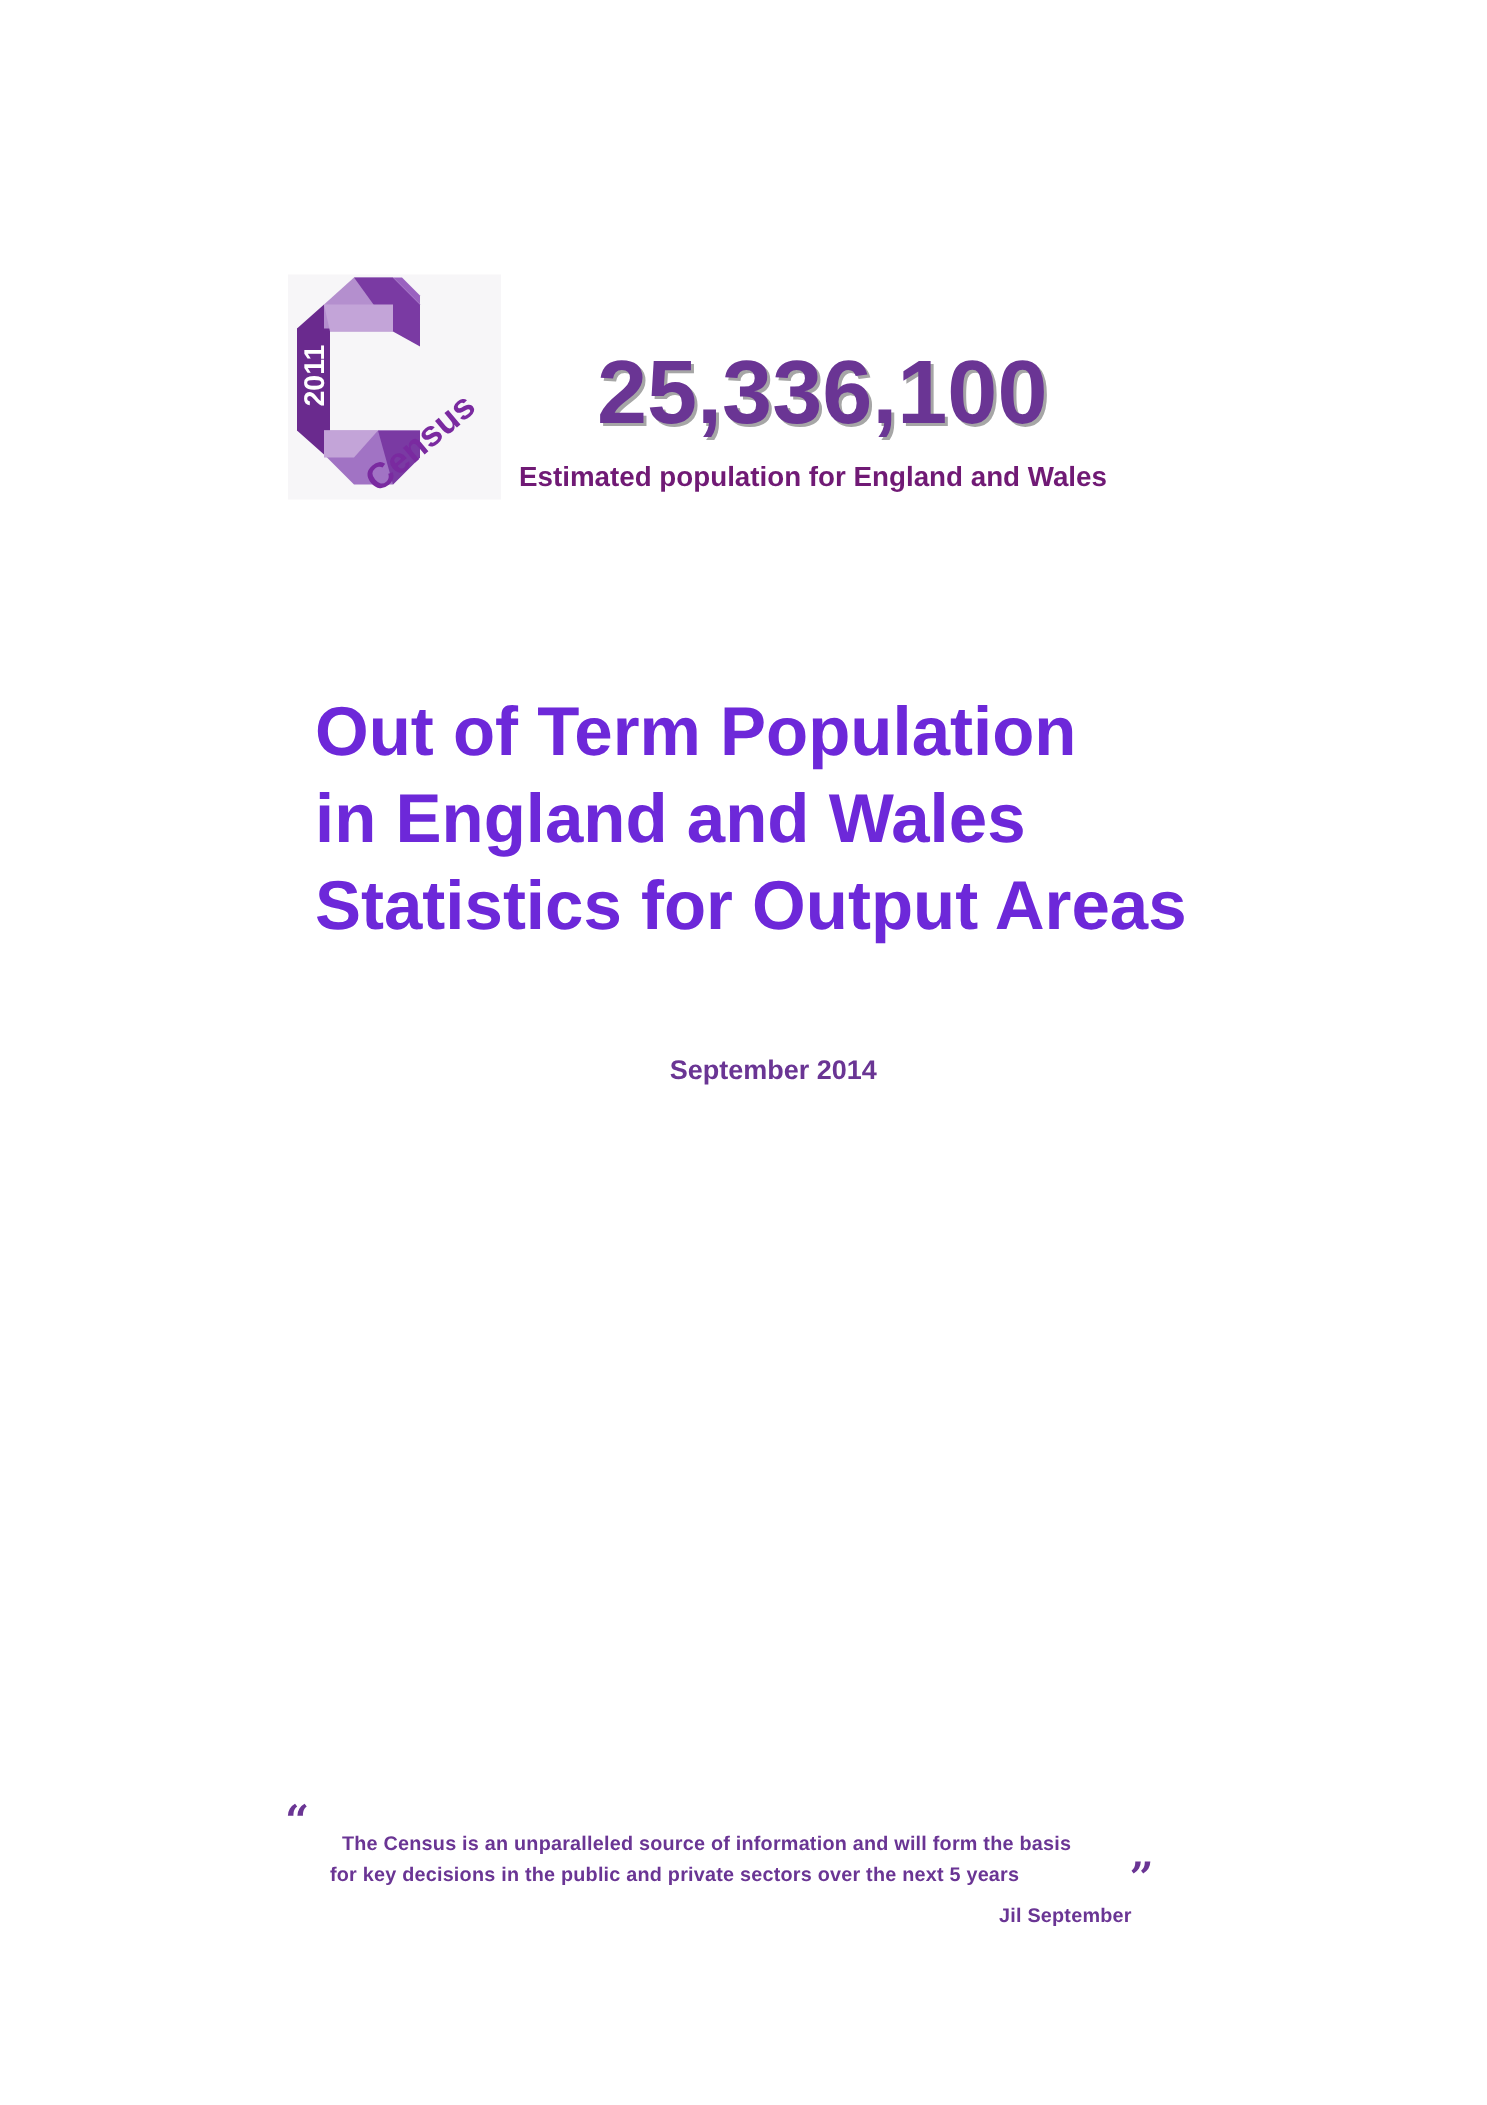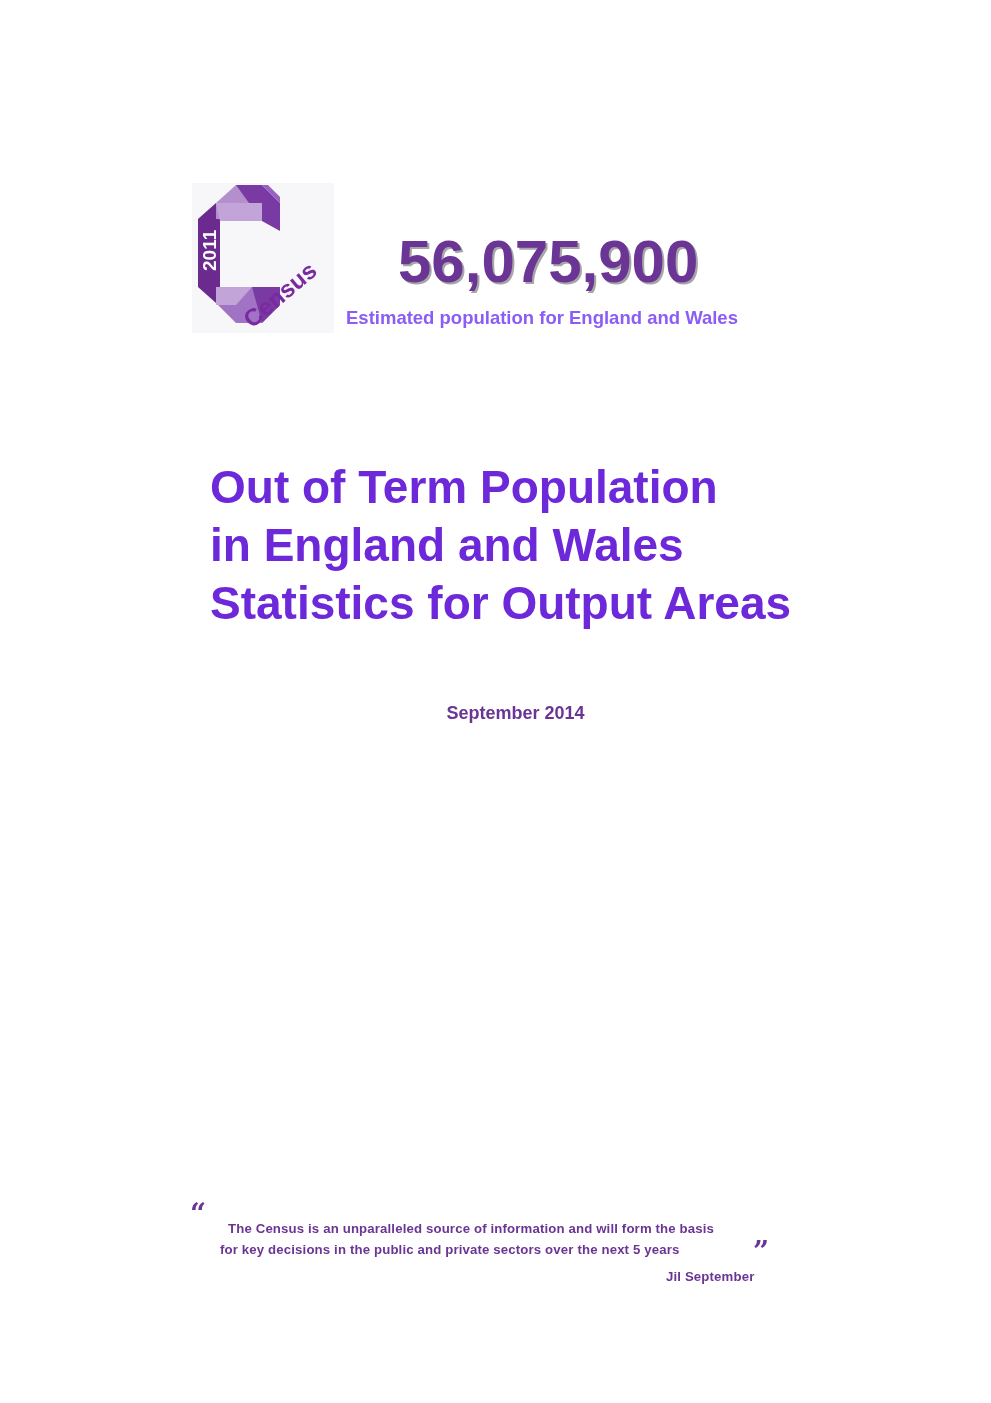"56,075,900" div.headline-number { text: 56,075,900 -> 25,336,100 }
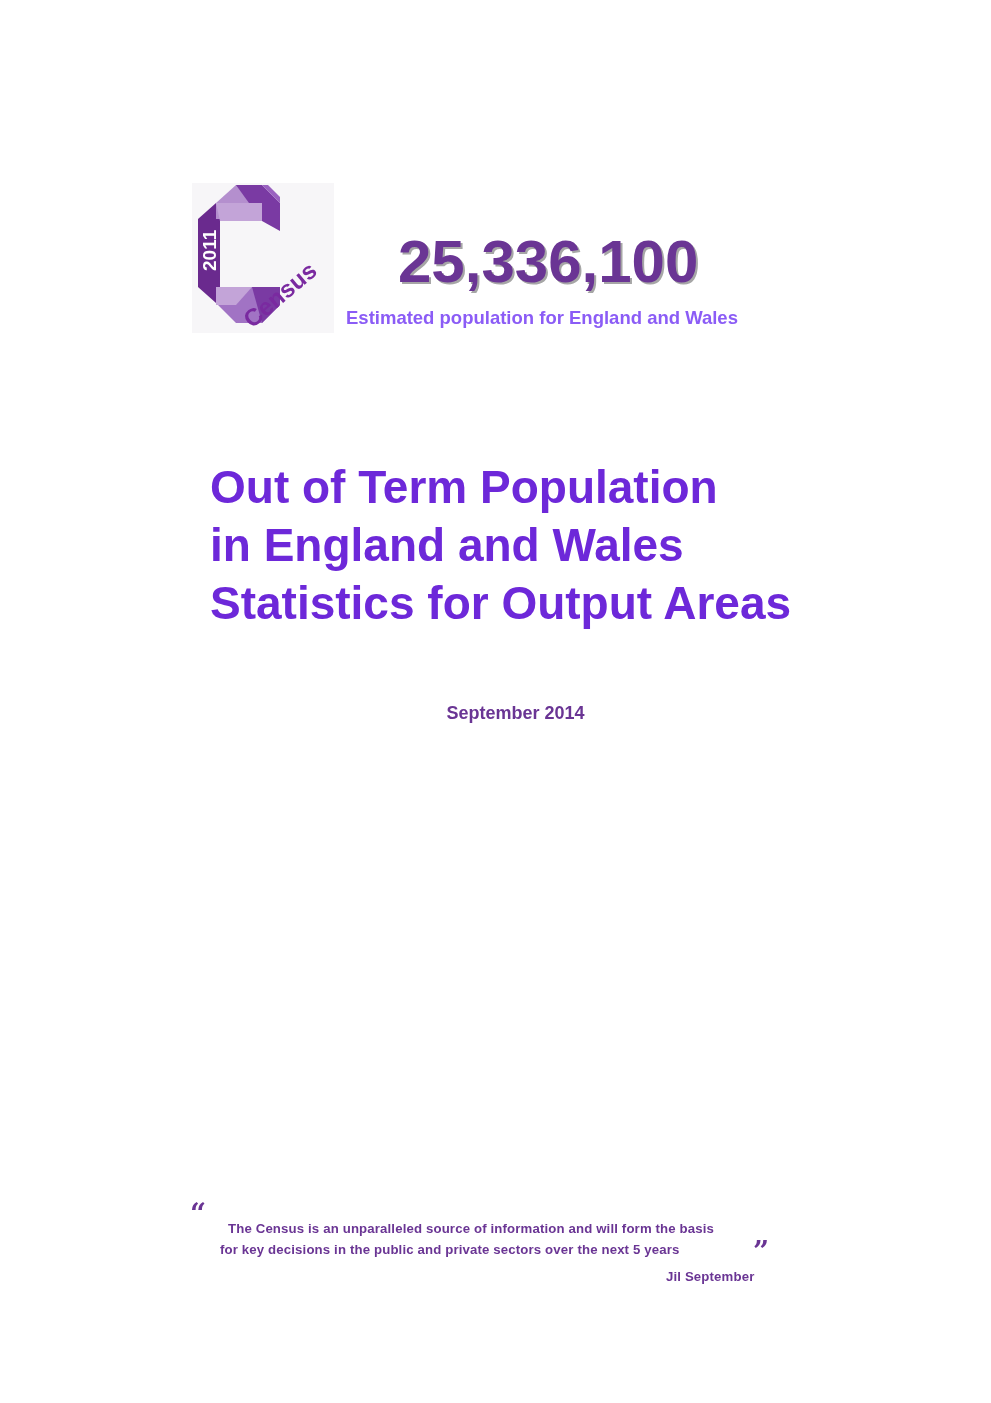"Estimated population for England and" .headline-caption { color: #8b5cf6 -> #701a75 }
